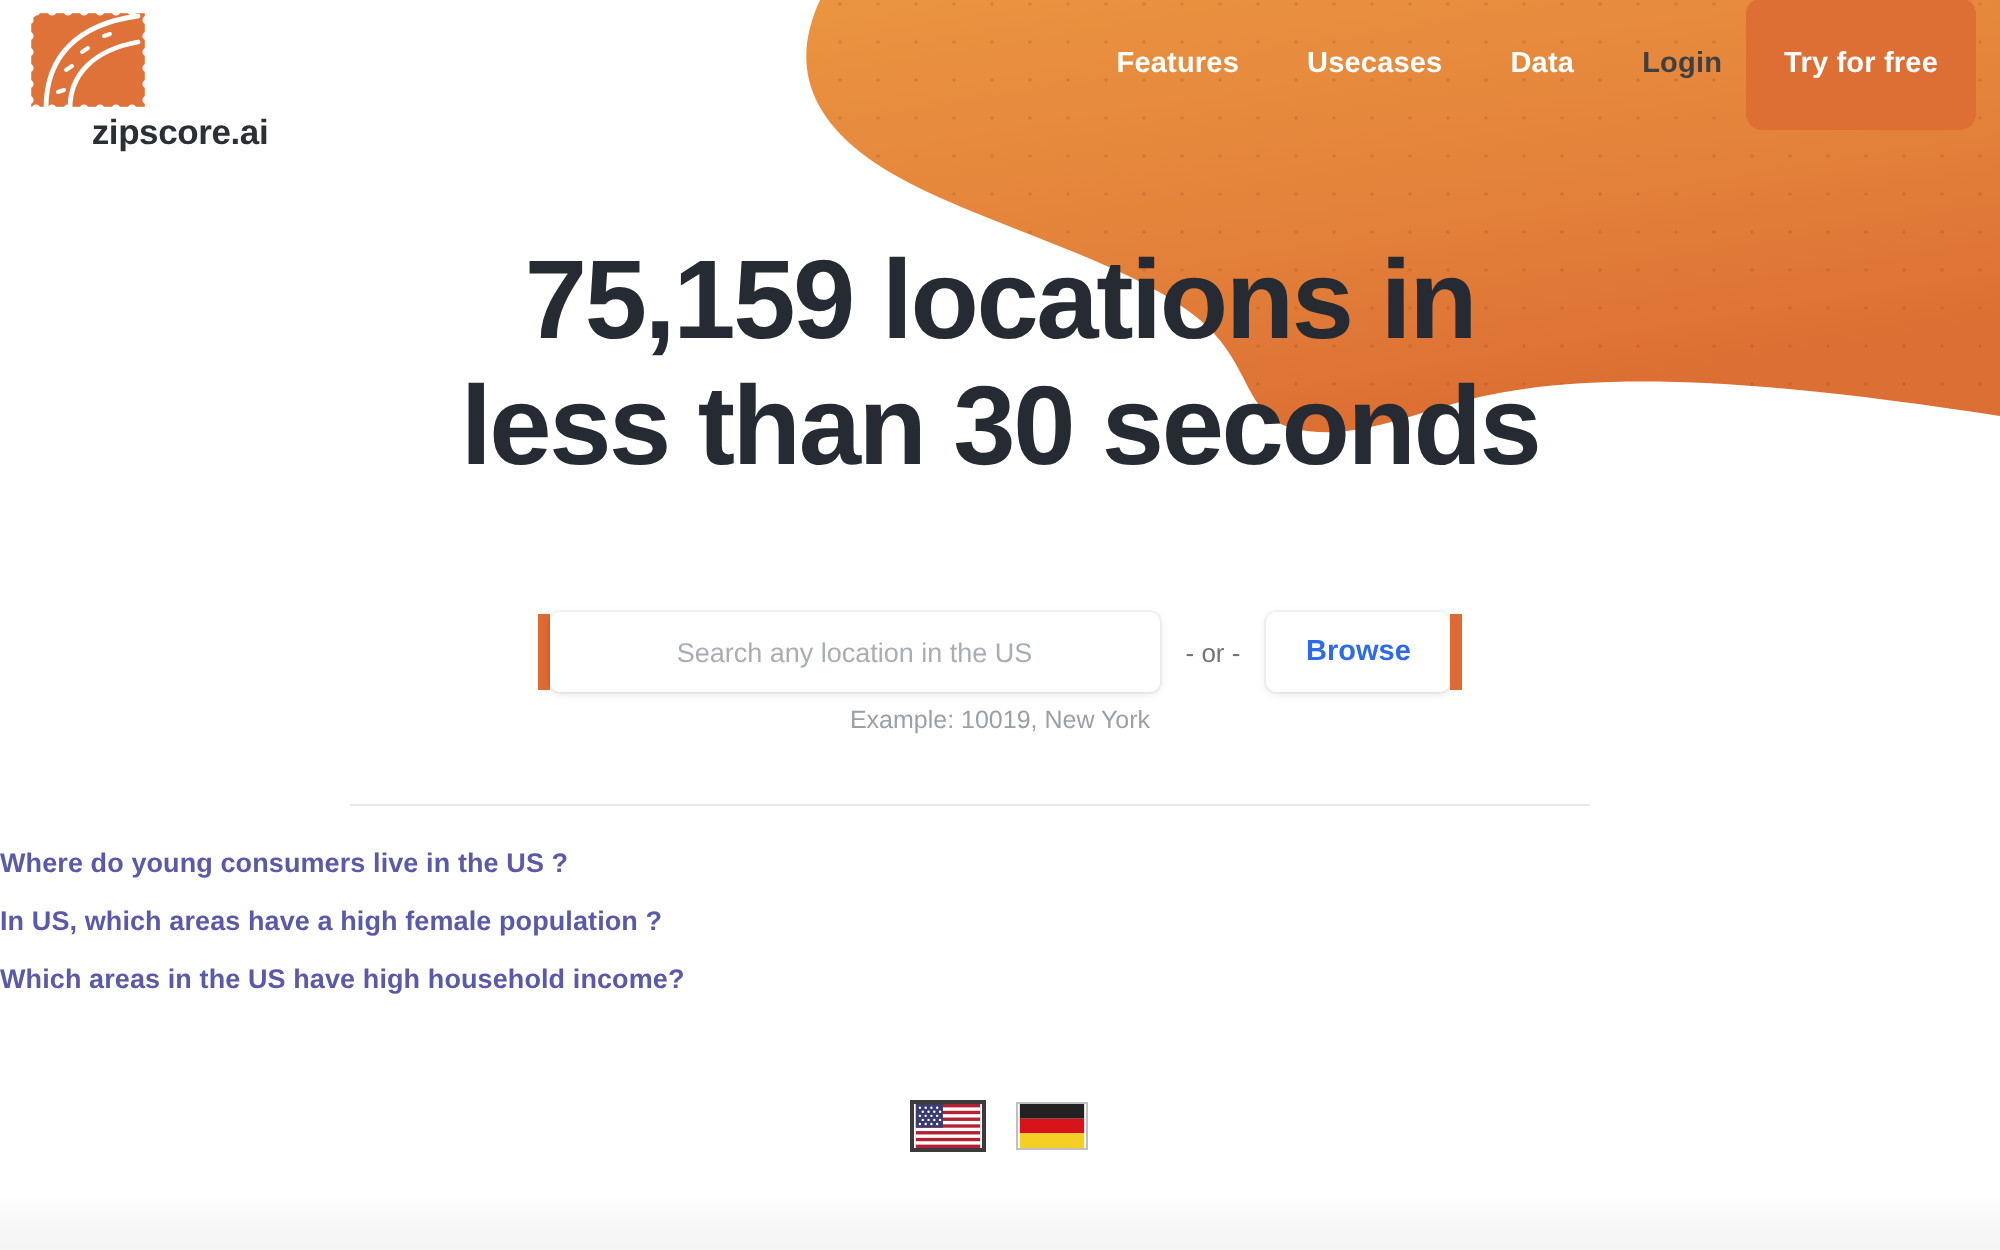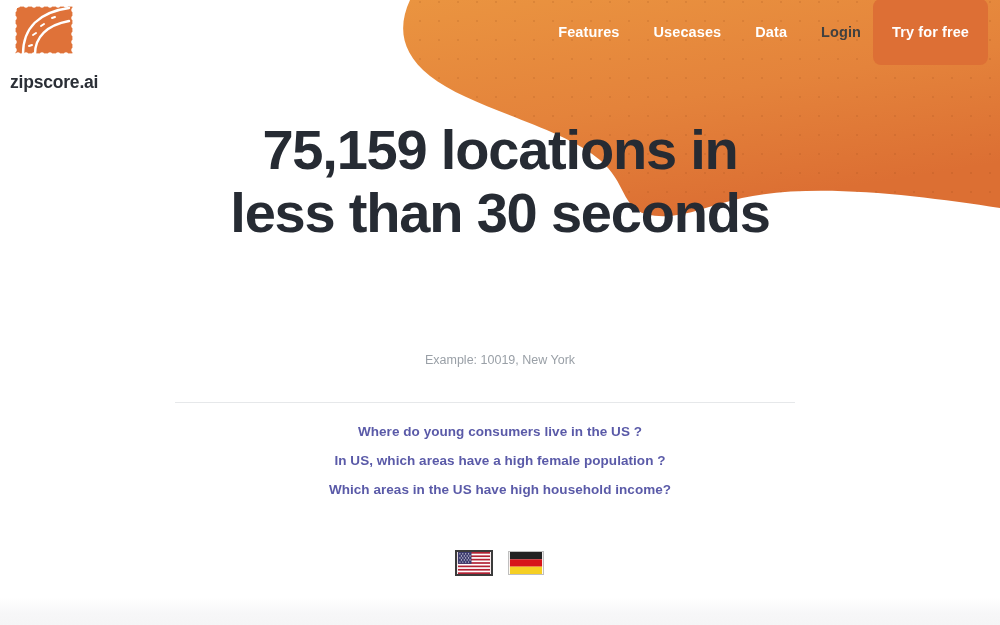"zipscore.ai" .logo-text { margin-top: 16px -> 0; text-align: none -> center }
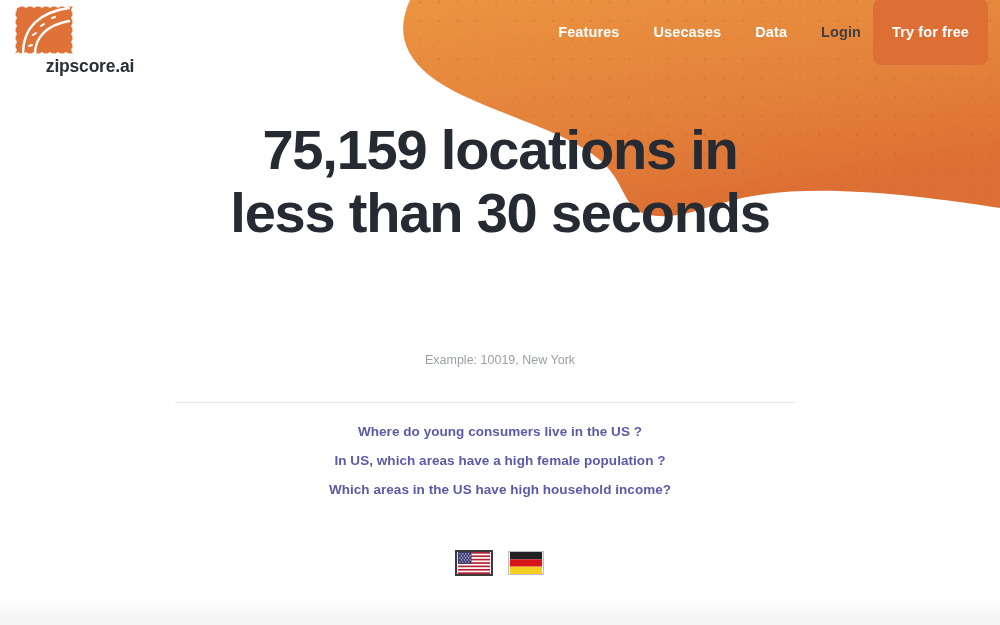"Search any location in the" div.search-row { html: none -> <div> <div></div> <div> <input> </div> <span>- or -</span> <div> <span>Browse</span> </div> <div></div> </div> }
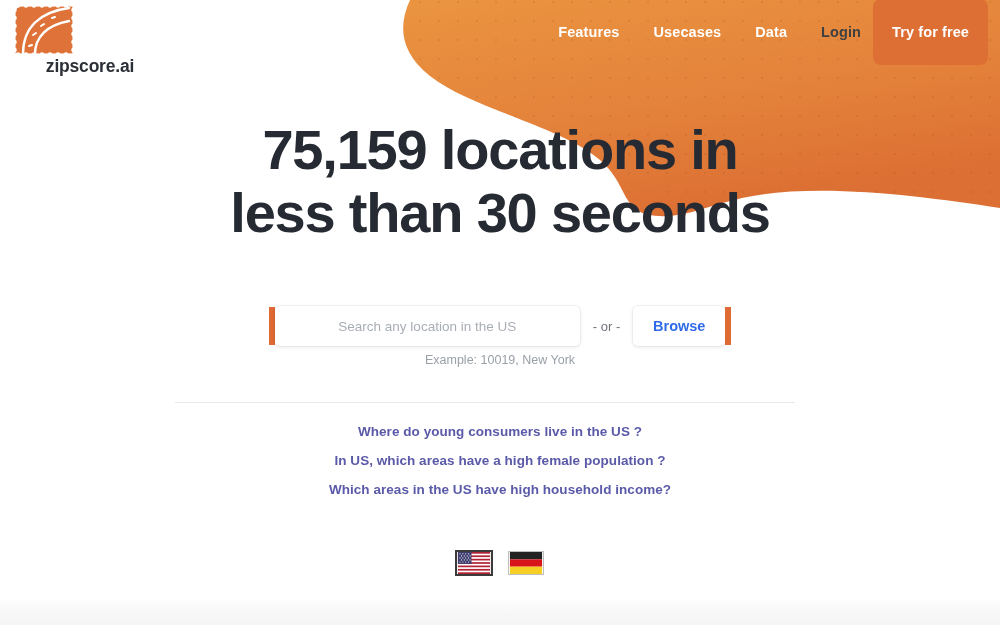"Where do young consumers live" .questions { text-align: center -> left }
